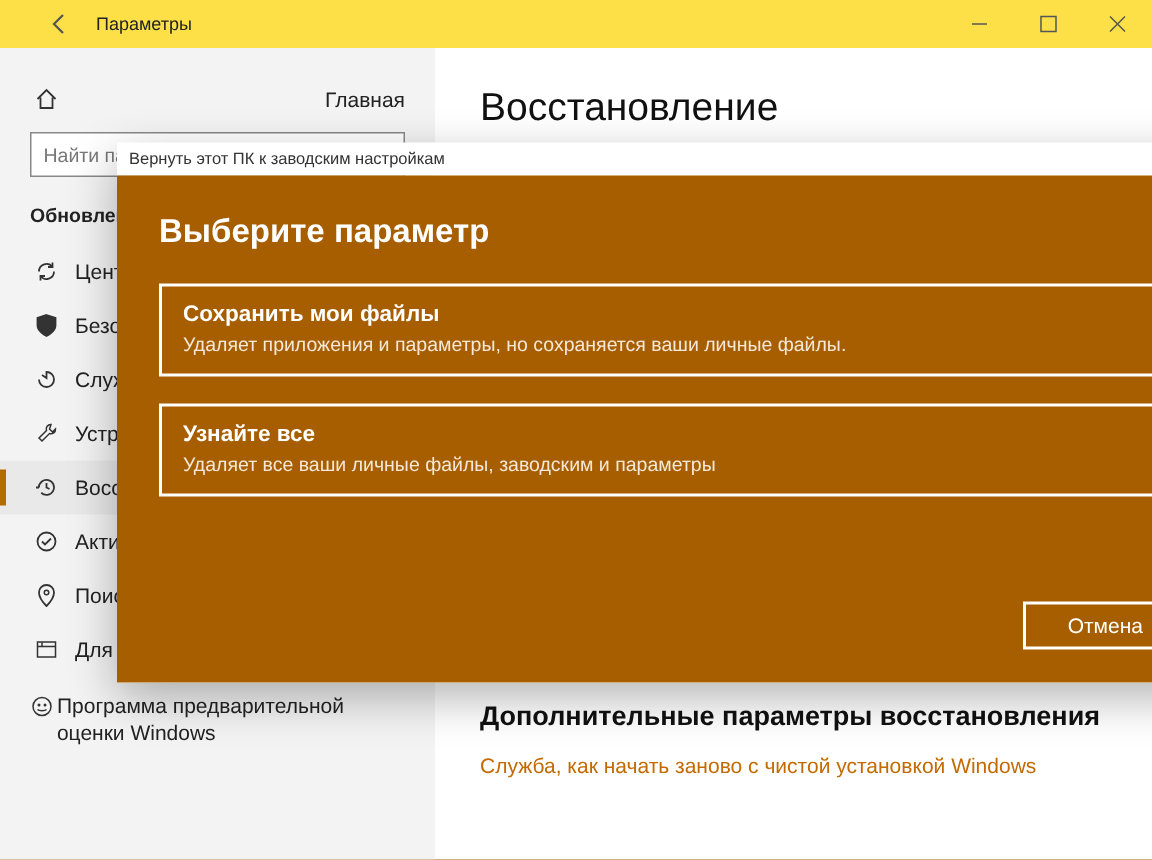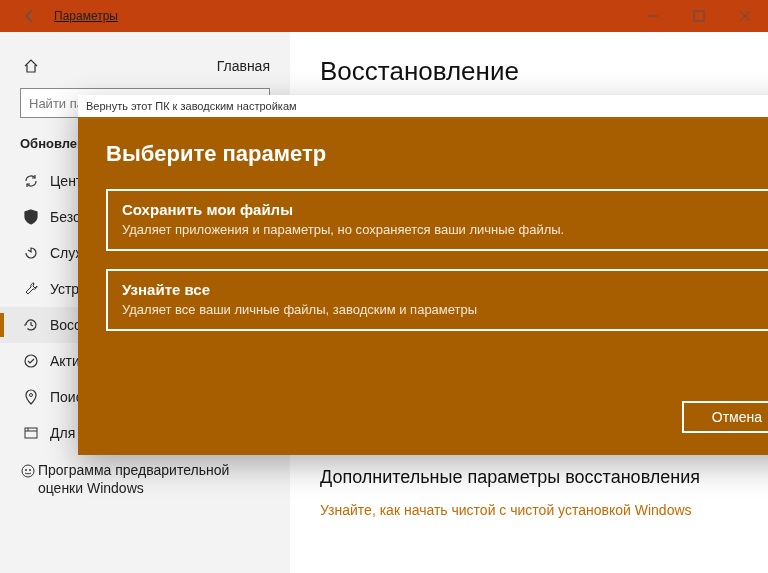"Параметры" .titlebar { background: #c2410c -> #fde047; padding: 0 14px -> 0 24px; text-decoration: underline -> none }
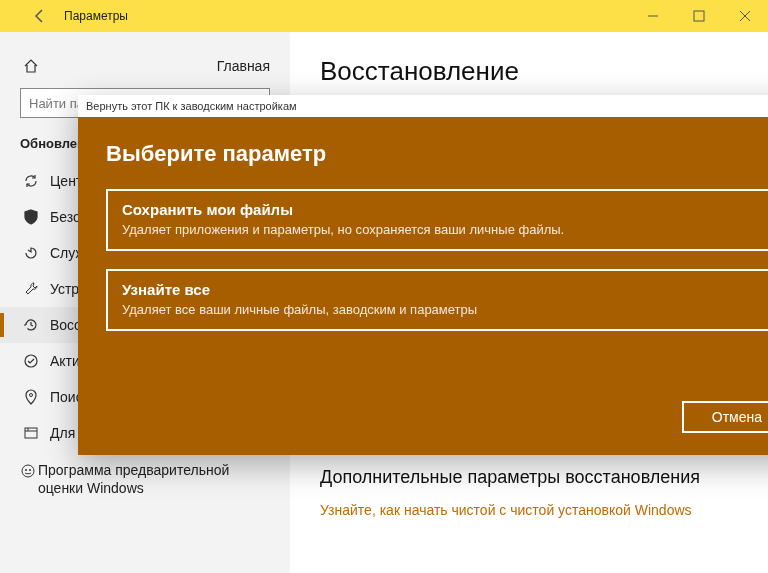"Дополнительные параметры восстановления" .adv-title { font-weight: 400 -> 700 }
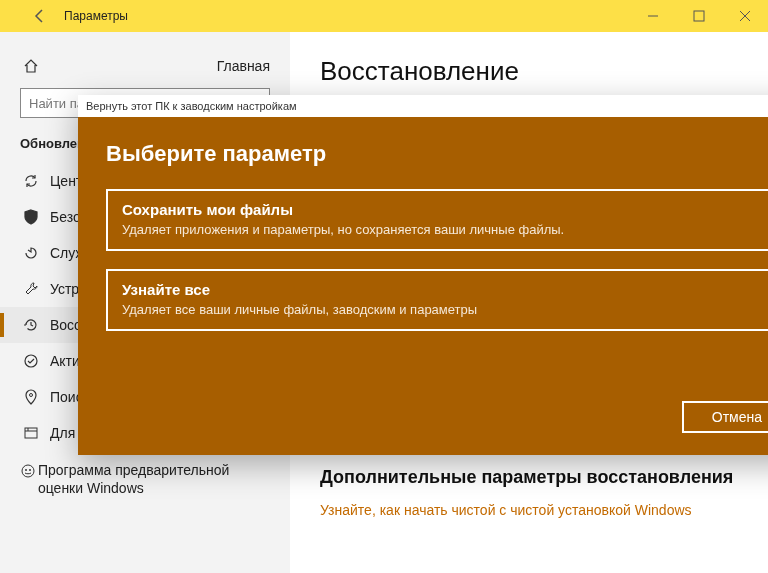"Узнайте, как начать чистой с" div.link { text: Узнайте, как начать чистой -> Служба, как начать заново }
